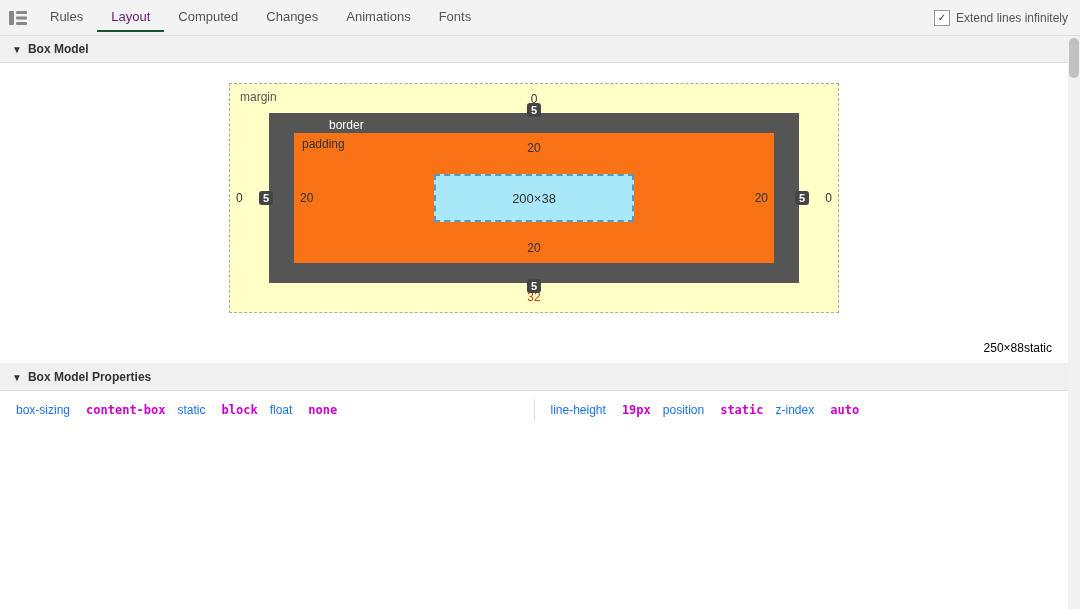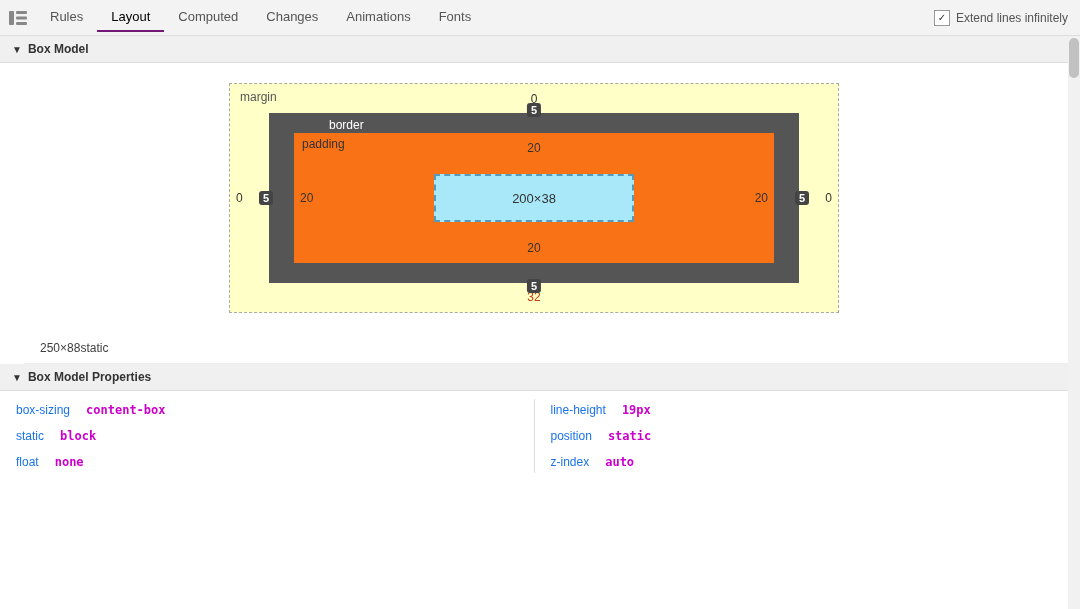"Layout" .tab.active { border-bottom: 2px solid #701a75 -> 2px solid #14532d; color: #000000 -> #701a75 }
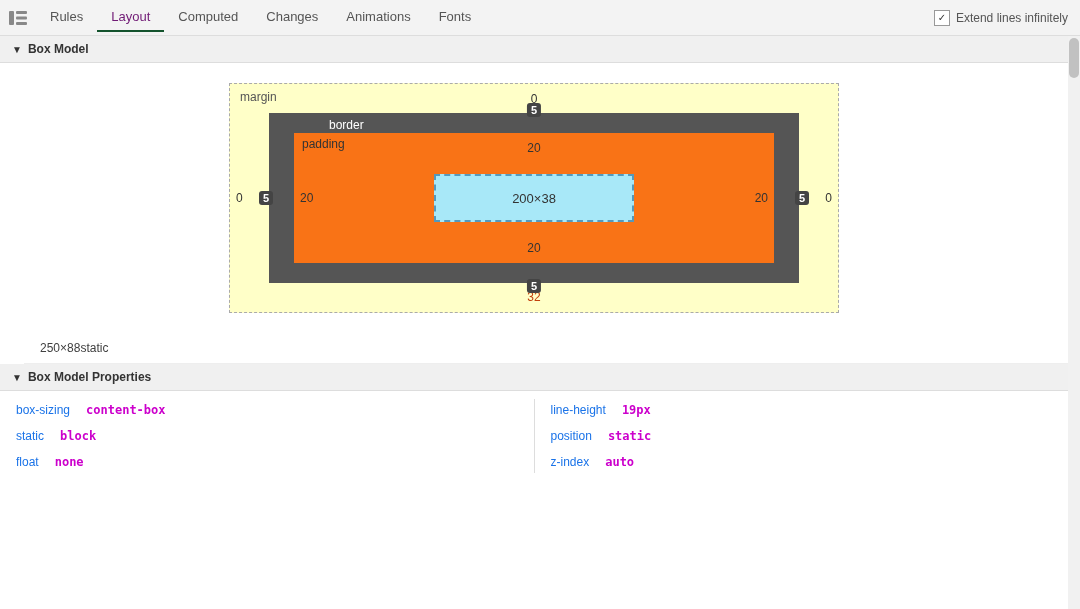"250×88" .size-line { color: #404040 -> #000000; justify-content: flex-start -> flex-end; margin-left: 24px -> none }
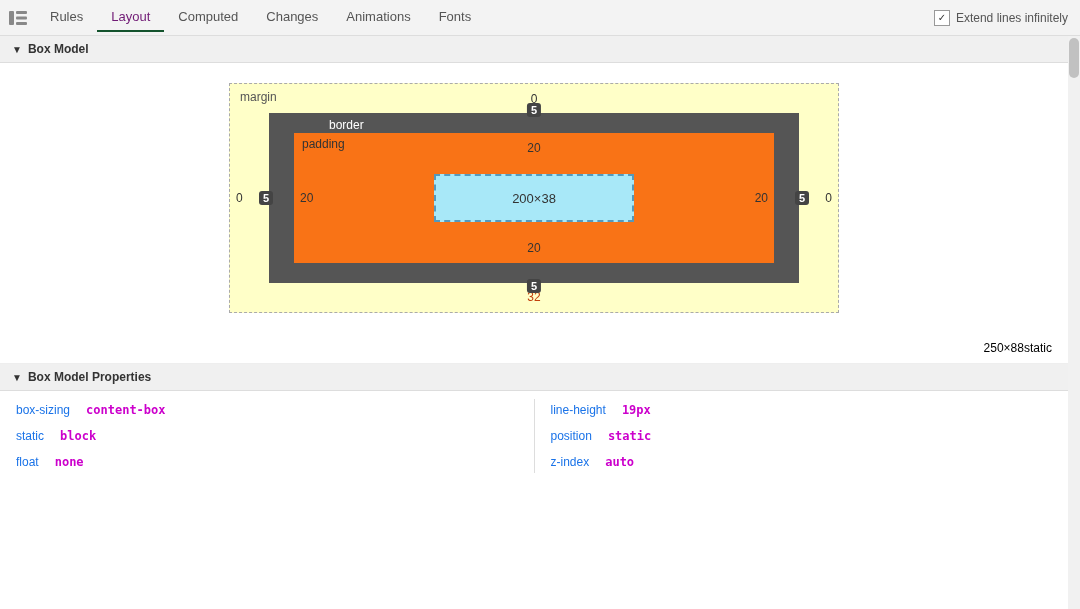"box-sizing" .prop-col { flex-direction: column -> row }
